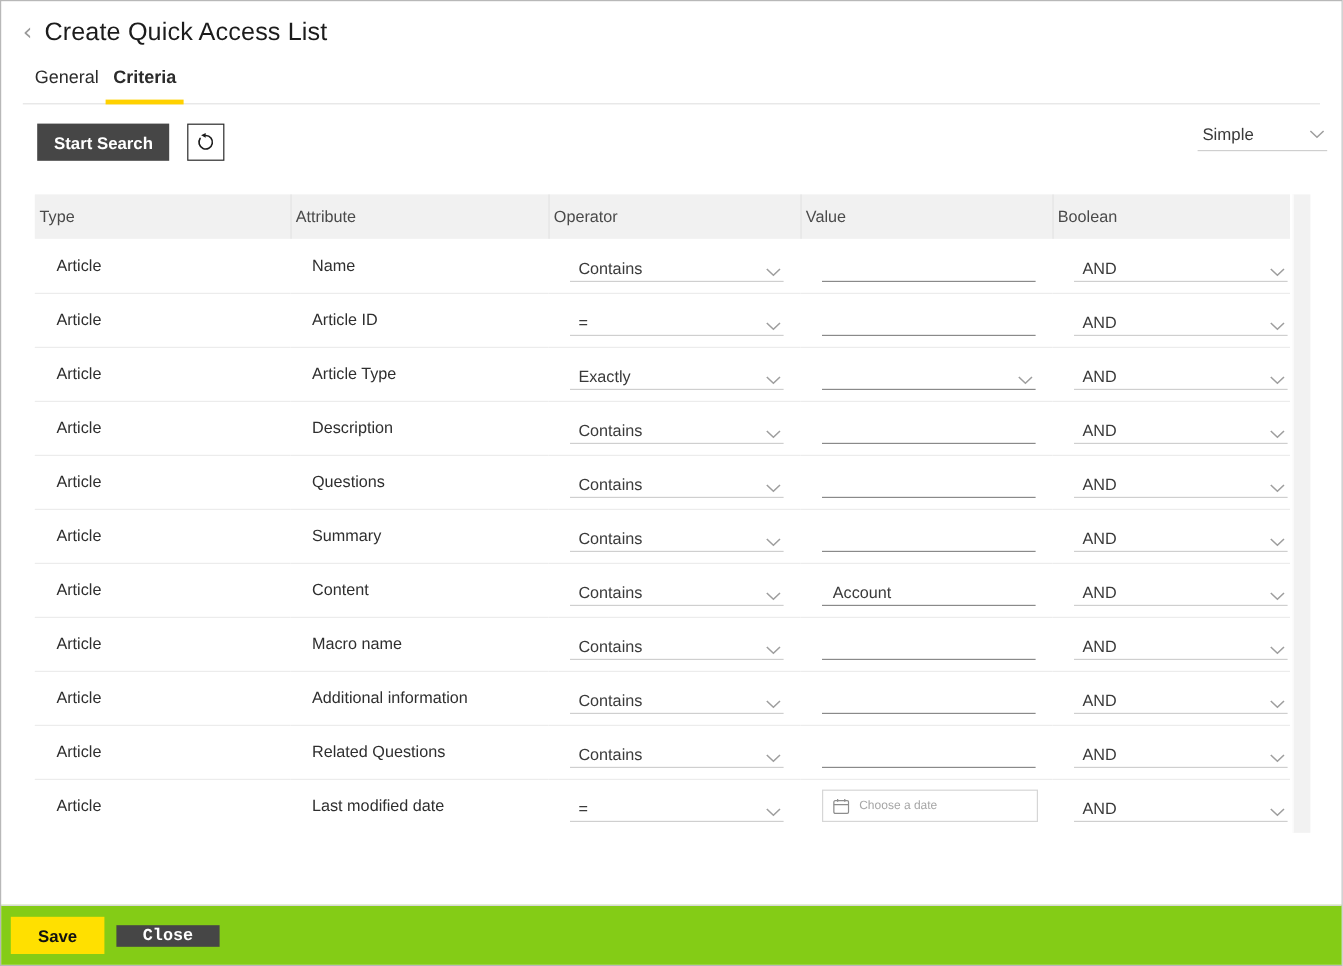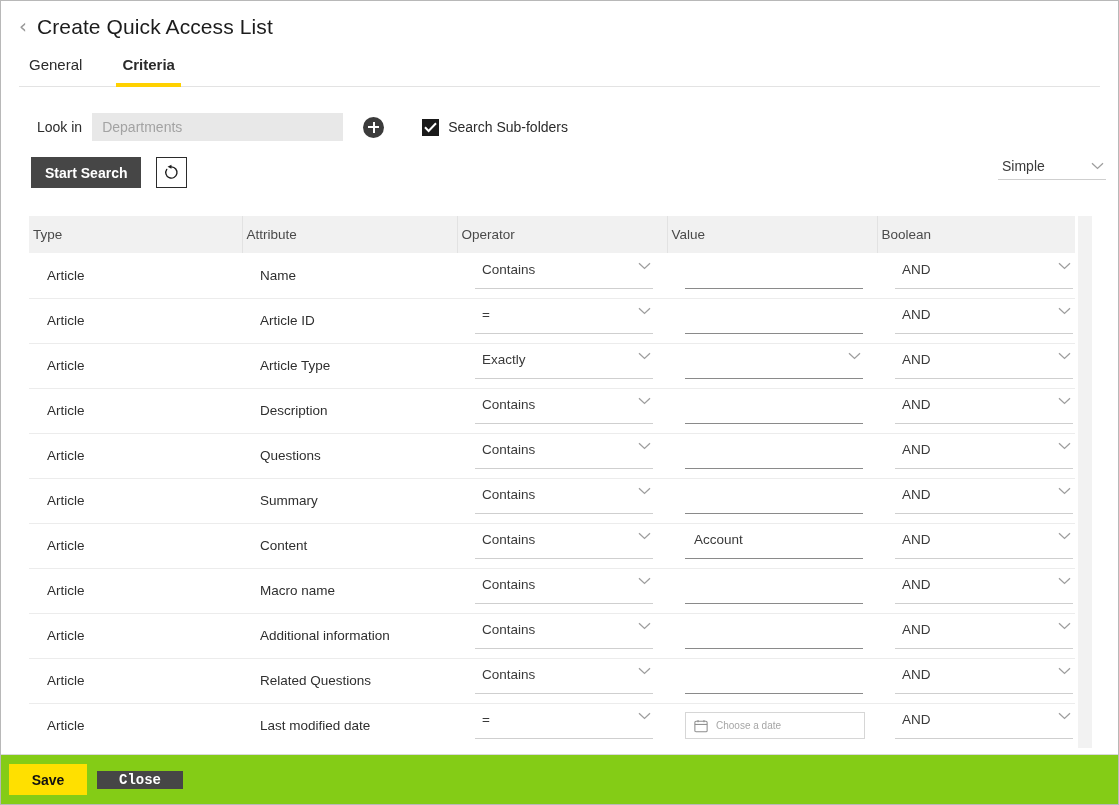"General" .tabs { gap: 28px -> none }
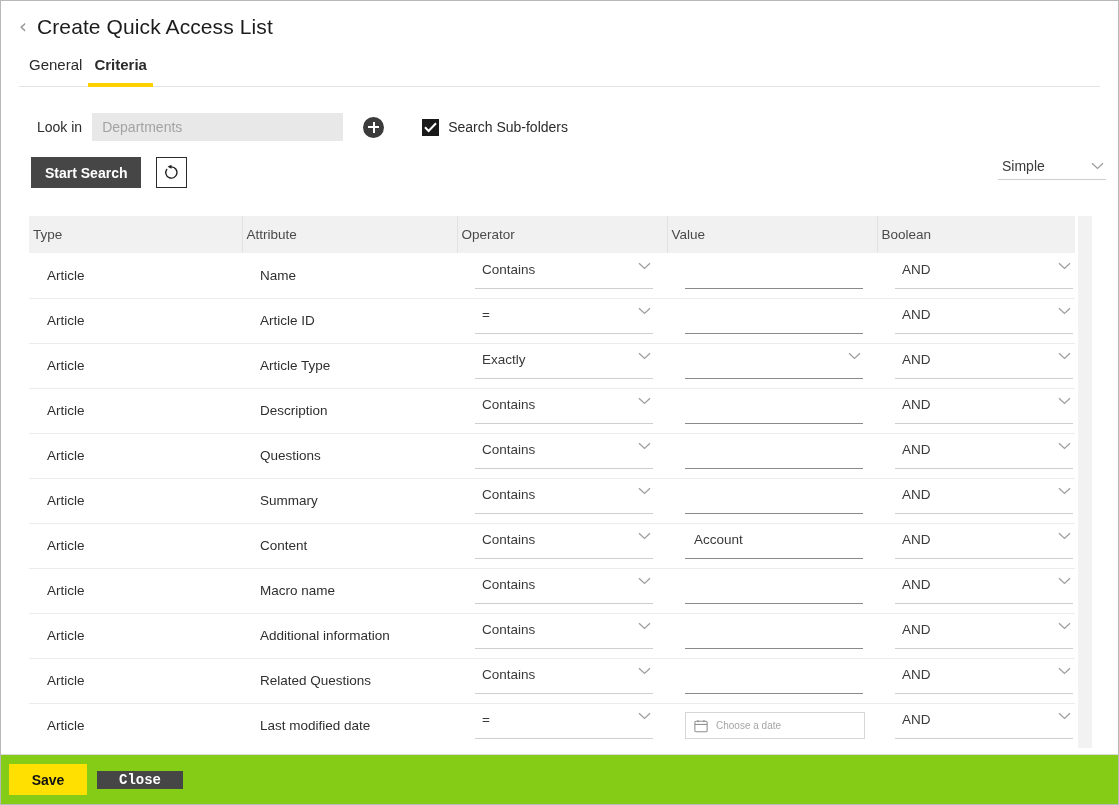"Look in" div.lookin-row { html: <div> <div>Look in</div> <input> <div></div> <div> <div> <svg> <path></path> </svg> </div> <div>Search Sub-folders</div> </div> </div> -> none }
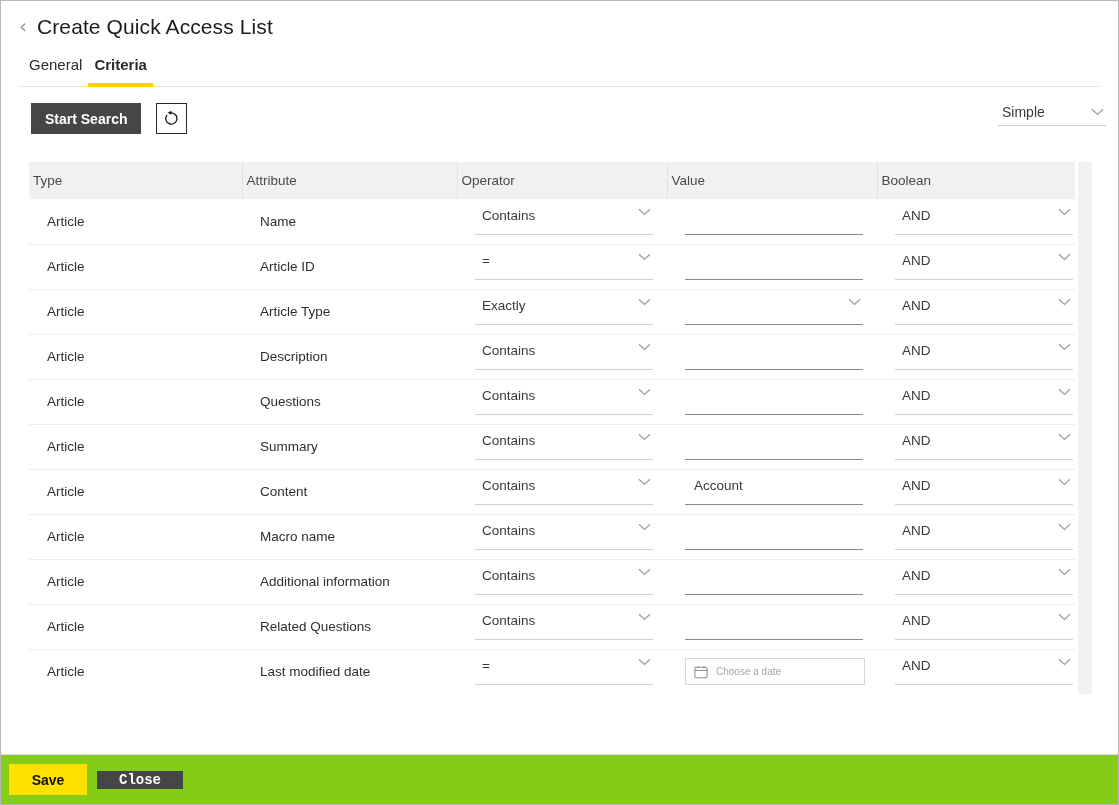"Contains" .ufield { align-items: flex-start -> flex-end }
